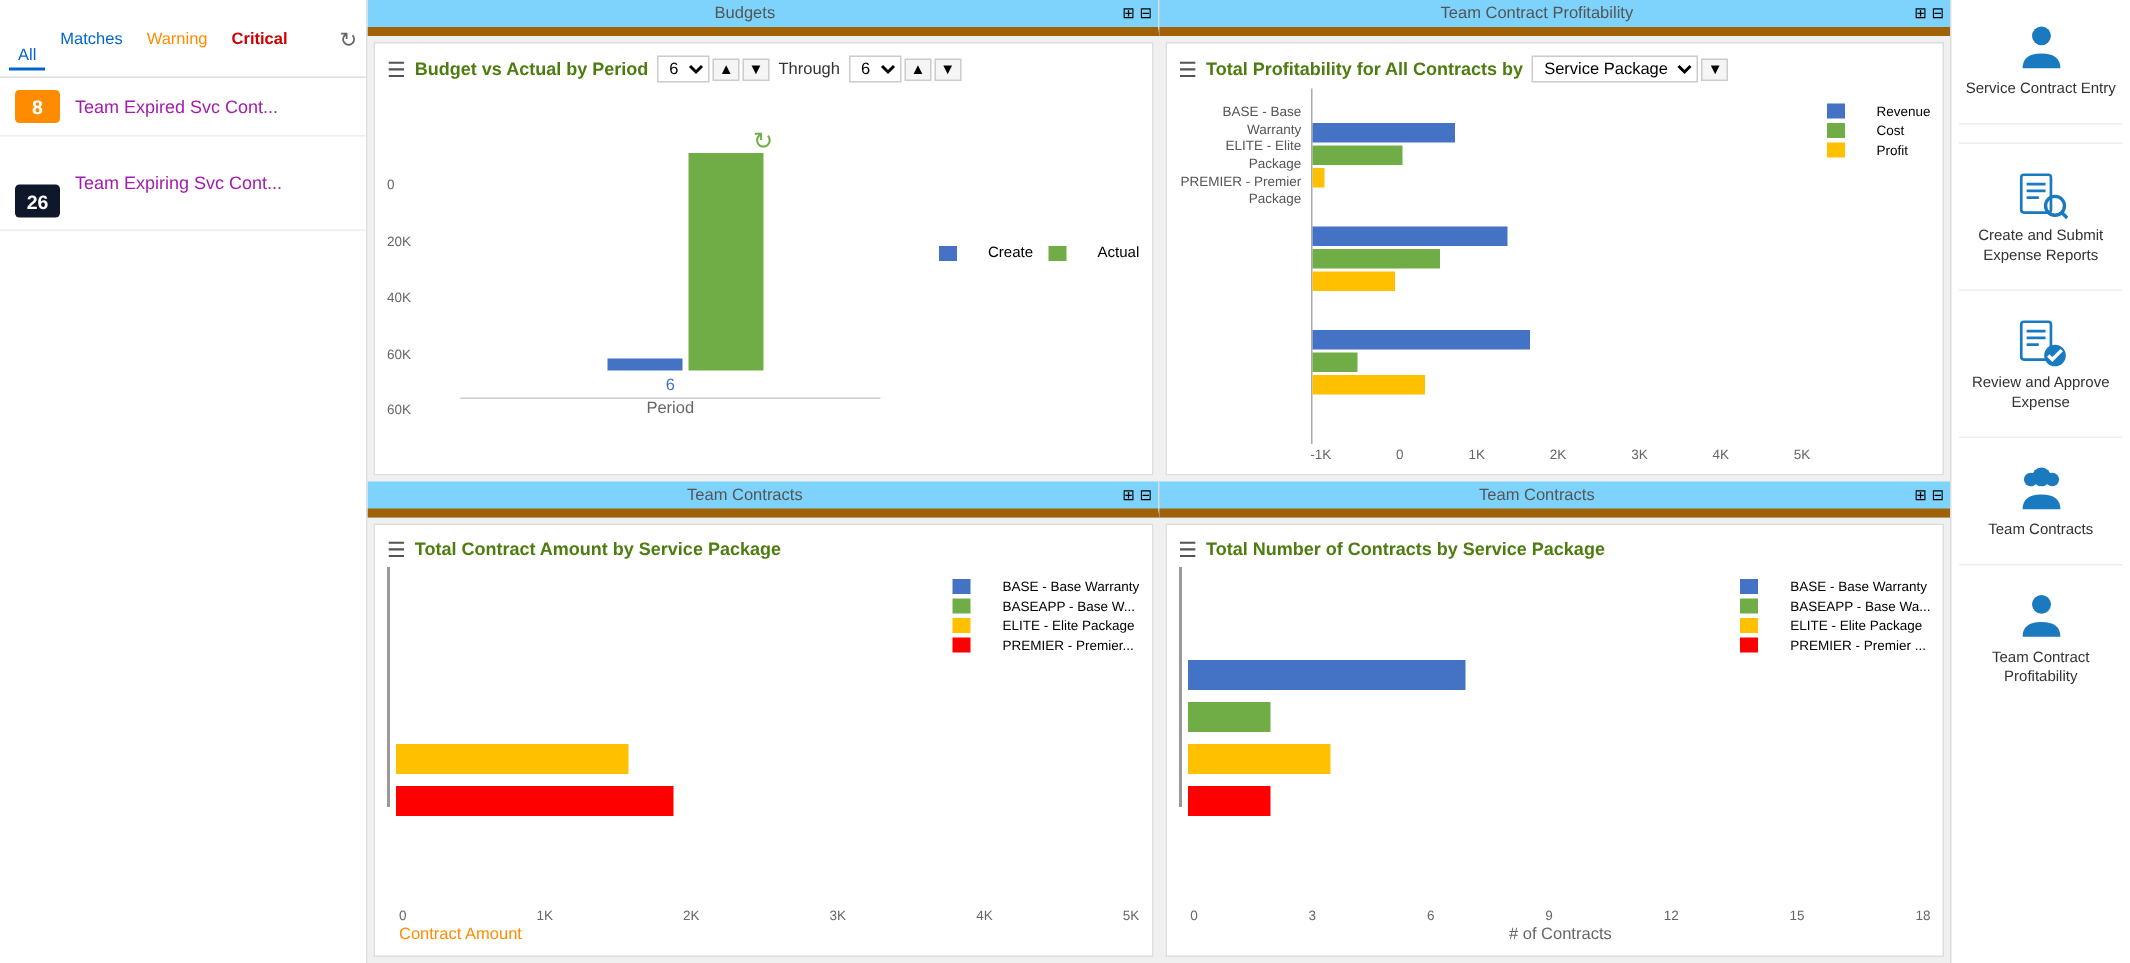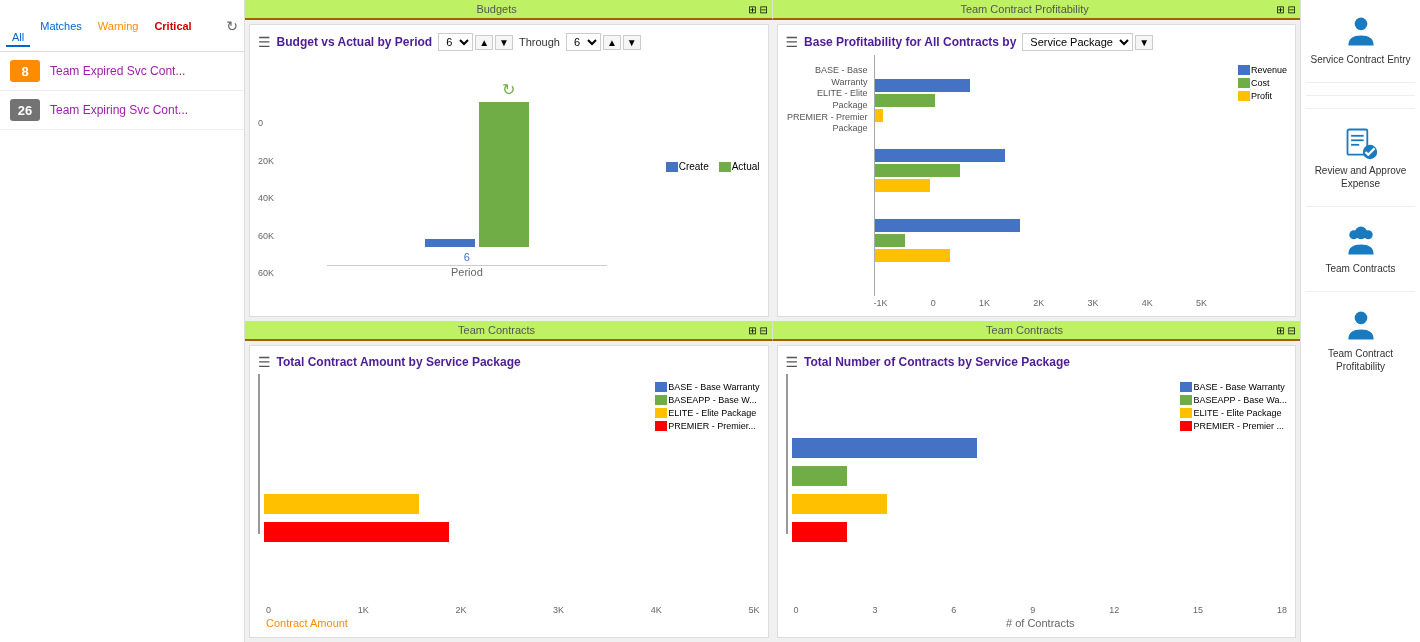"Budgets" .panel-header { background: #bef264 -> #7dd3fc; border-bottom: 2px solid #a16207 -> 6px solid #a16207 }
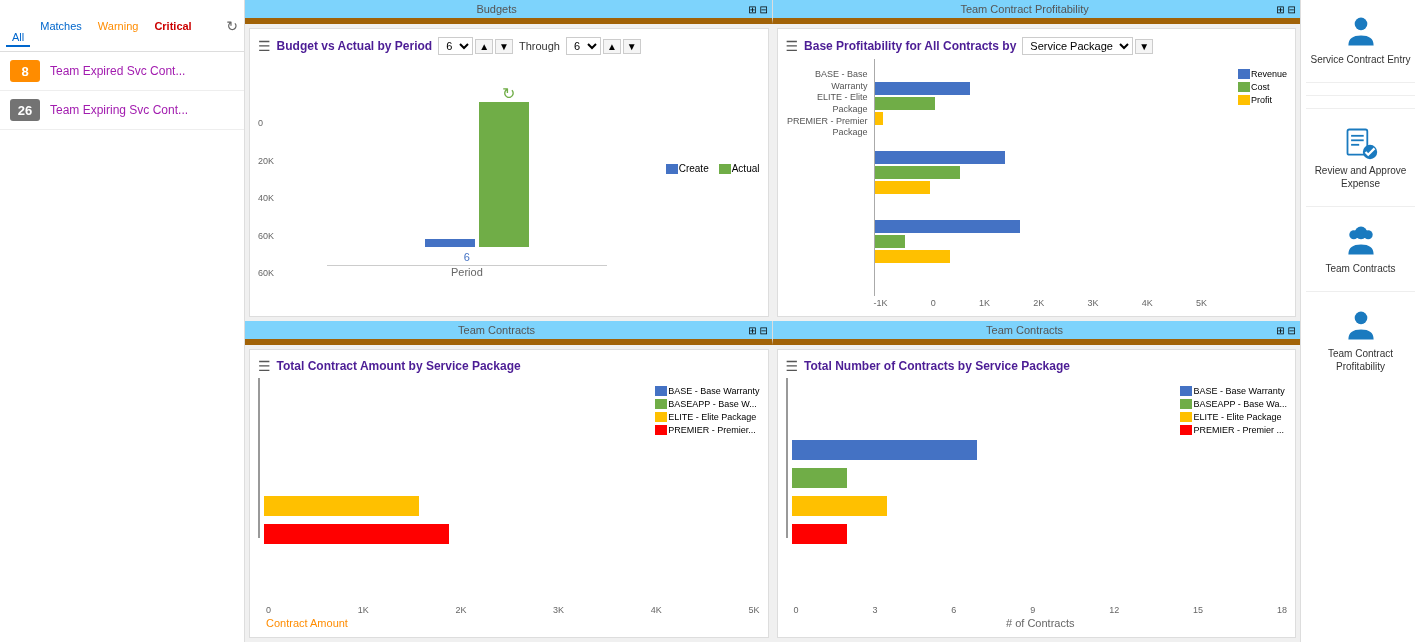"Budget vs Actual by Period" .chart-title { color: #4c1d95 -> #4d7c0f }
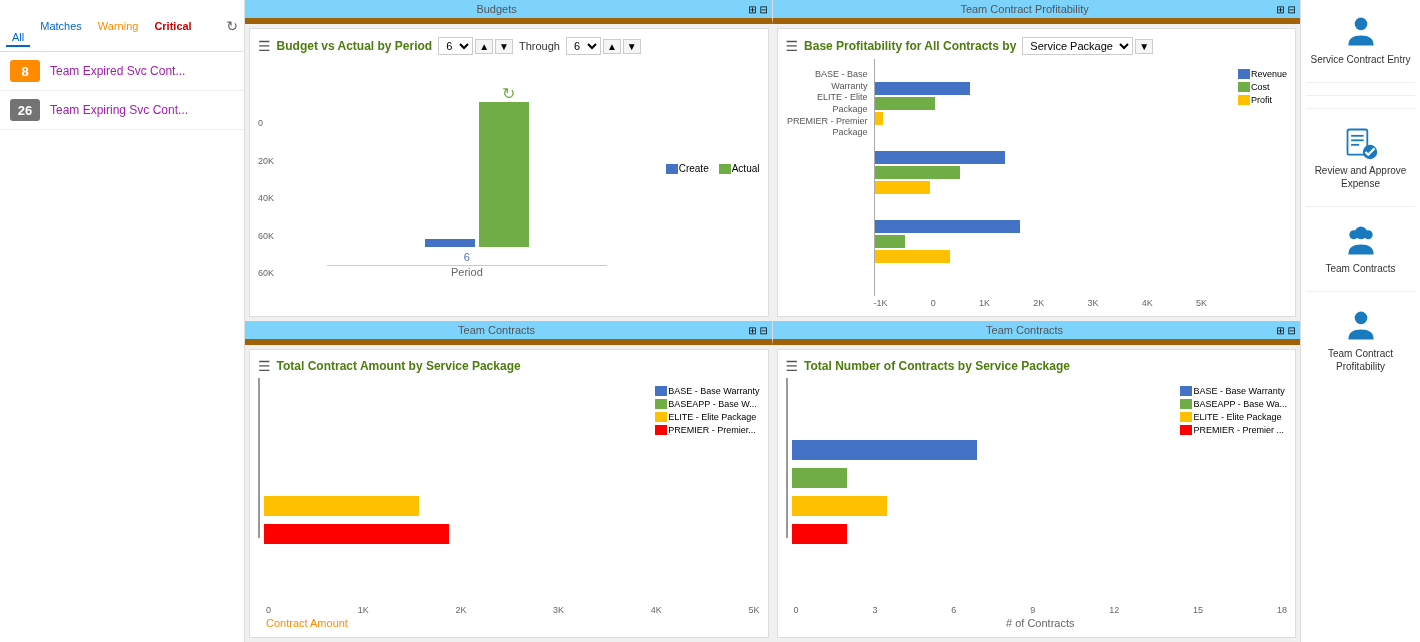"Base Profitability for All Contracts" span.chart-title { text: Base -> Total }
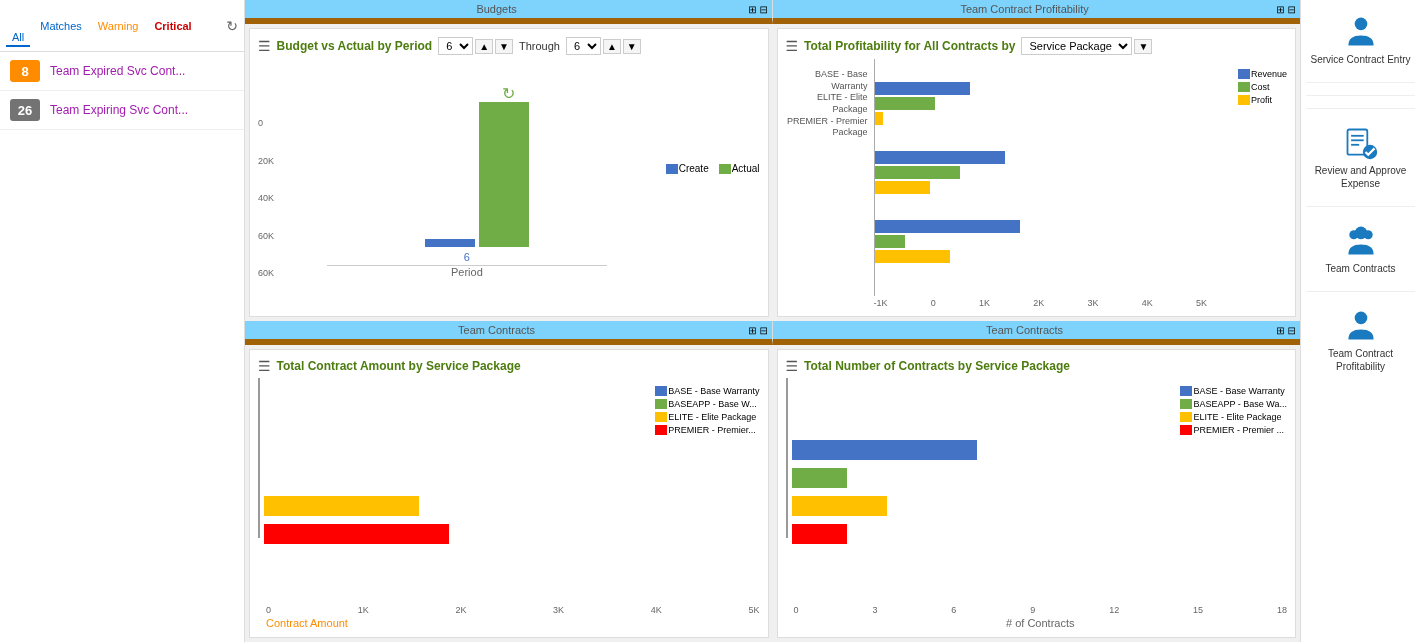"Revenue" .legend-item { gap: 1px -> 21px }
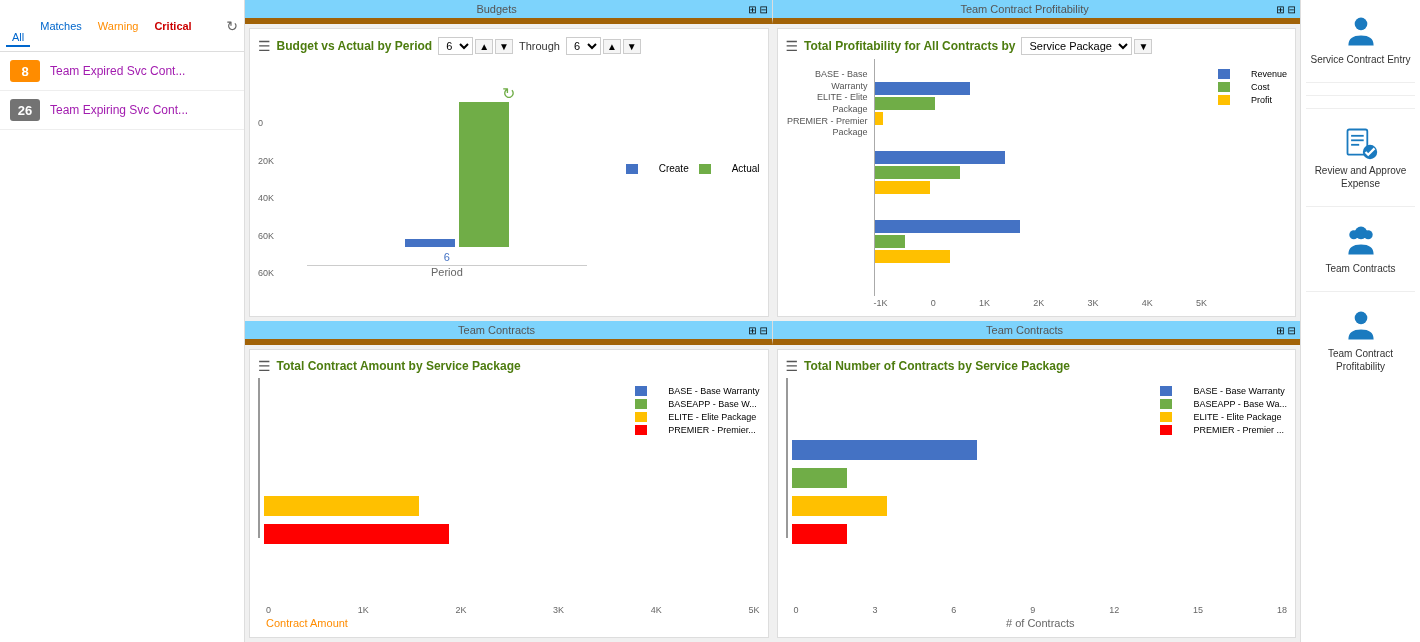"26" .alert-badge.red { background: #737373 -> #0f172a; margin-top: none -> 24px }
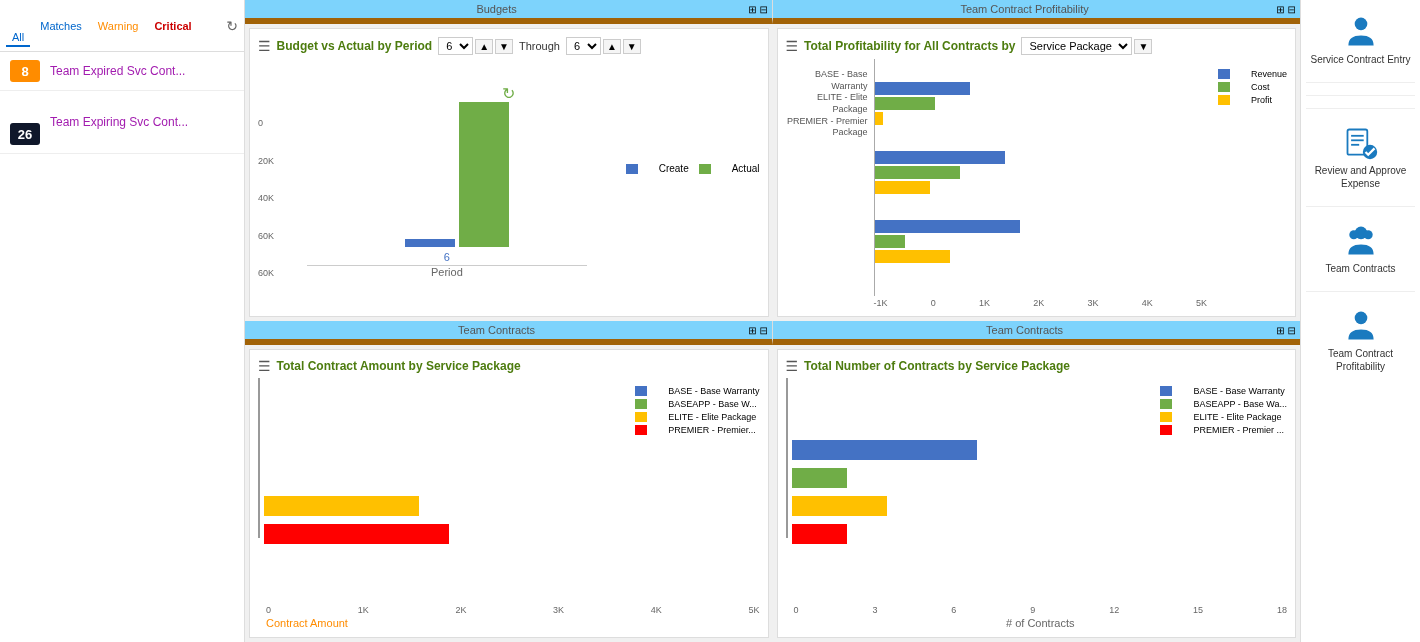"Create and Submit Expense Reports" div.right-item { html: none -> <div> <svg> <rect></rect> <line></line> <line></line> <line></line> <circle></circle> <line></line> </svg> <span>Create and Submit Expense Reports</span> </div> }
